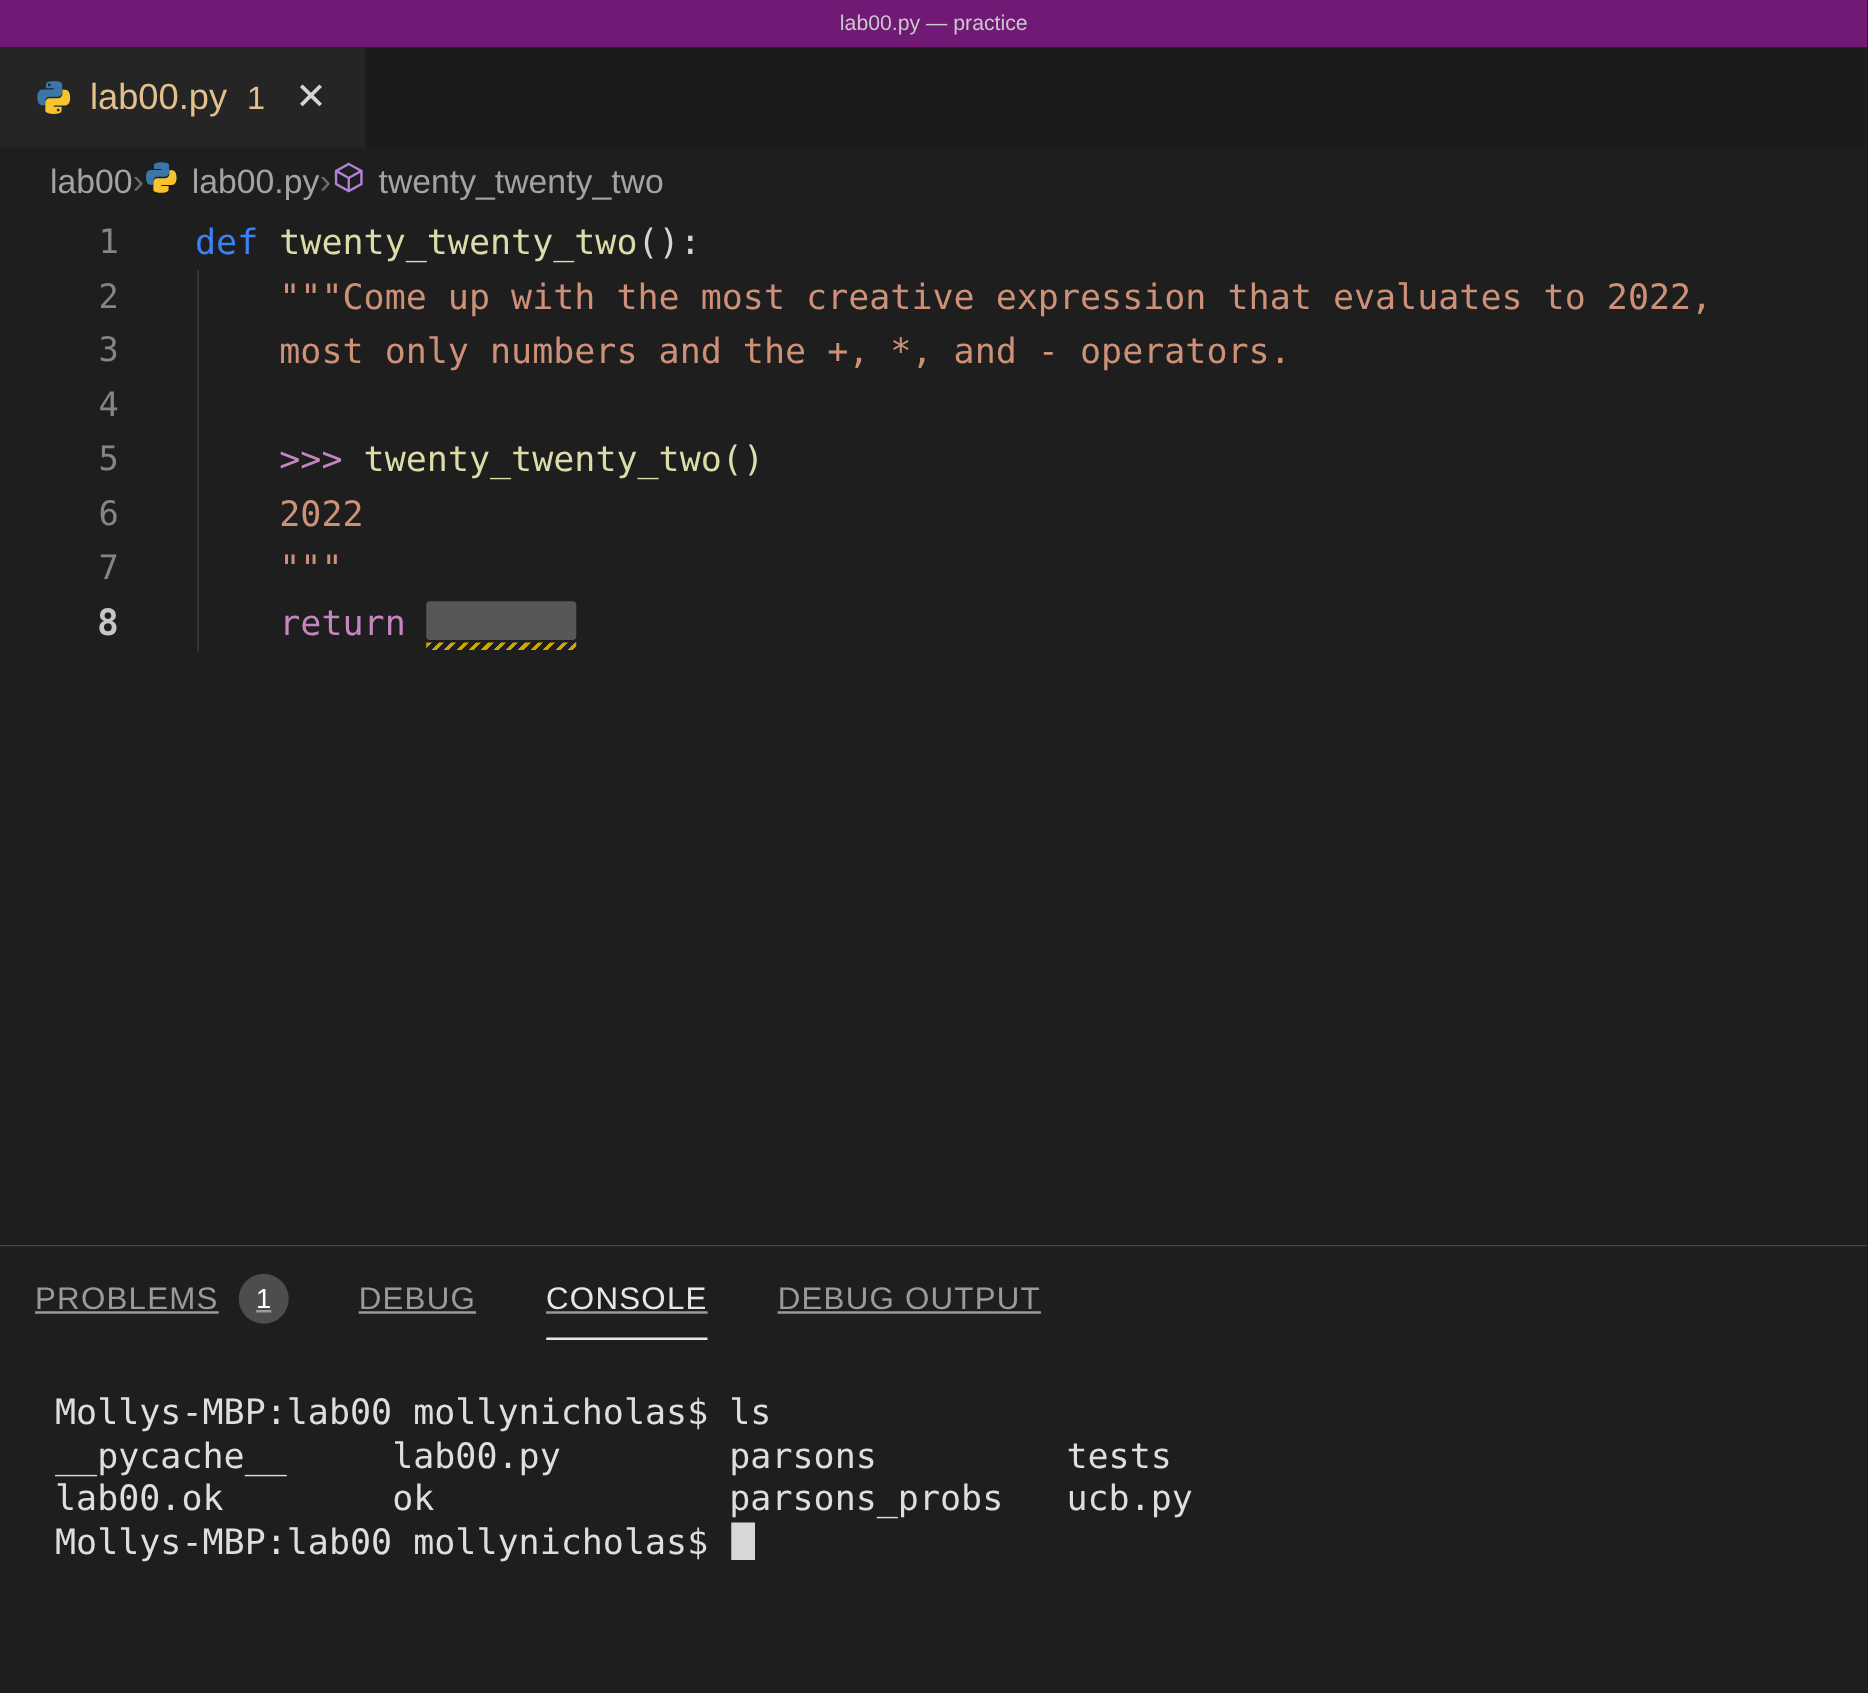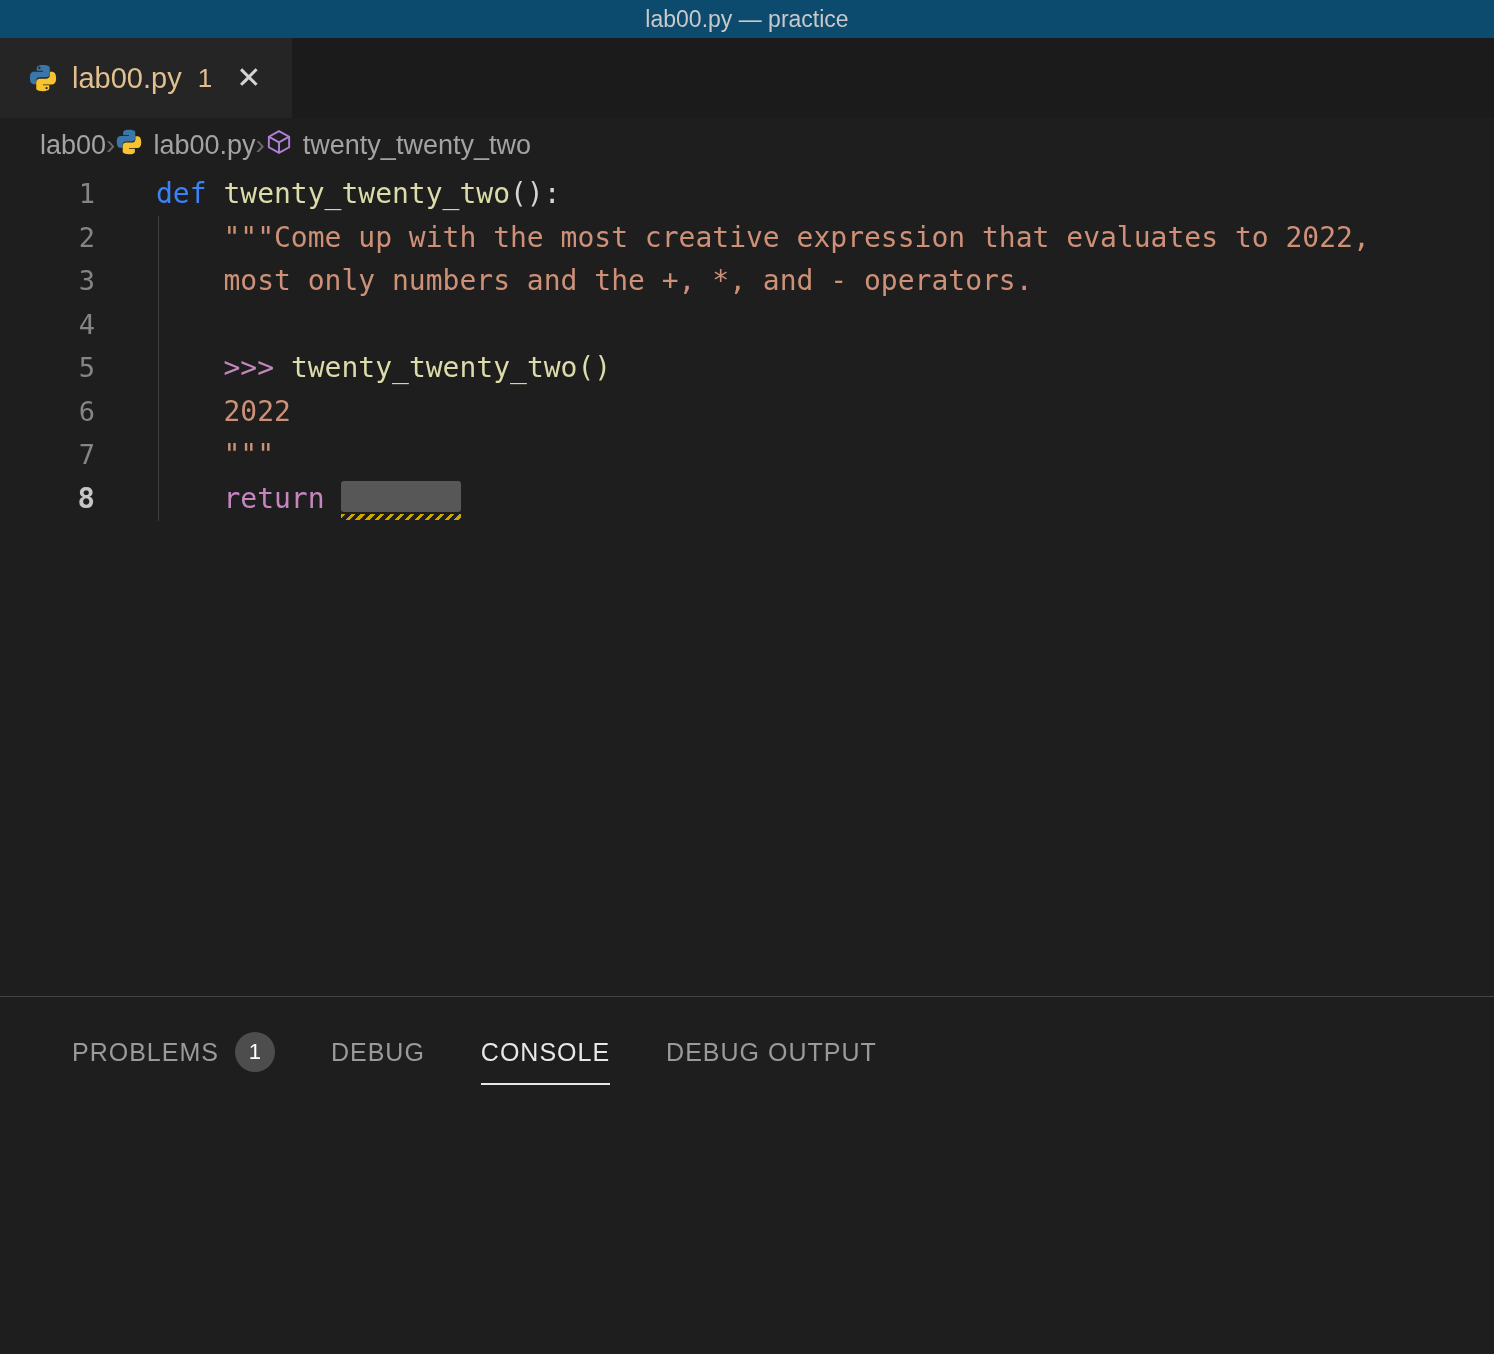"lab00.py — practice" .titlebar { background: #0c4a6e -> #701a75; font-size: 23px -> 17px }
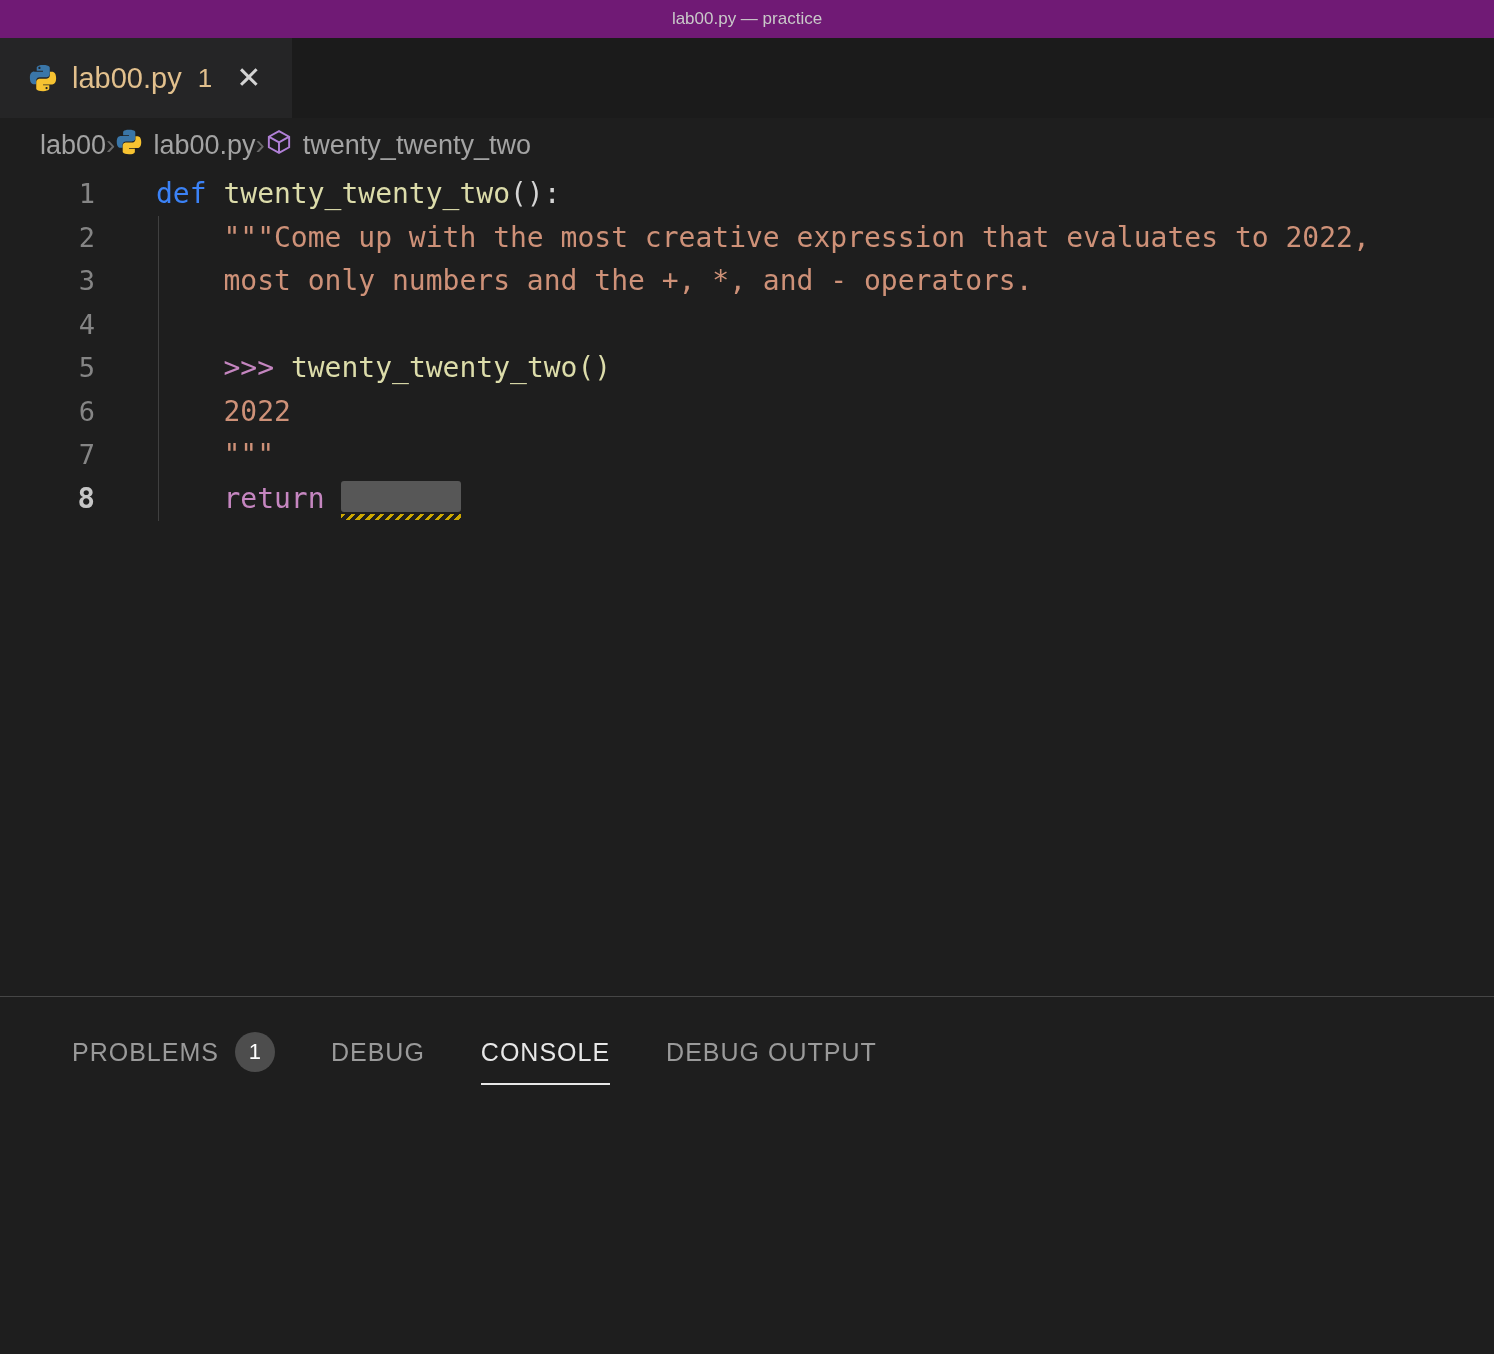"PROBLEMS" .panel-tabs { align-items: flex-end -> center; padding-left: 72px -> 28px; text-decoration: none -> underline }
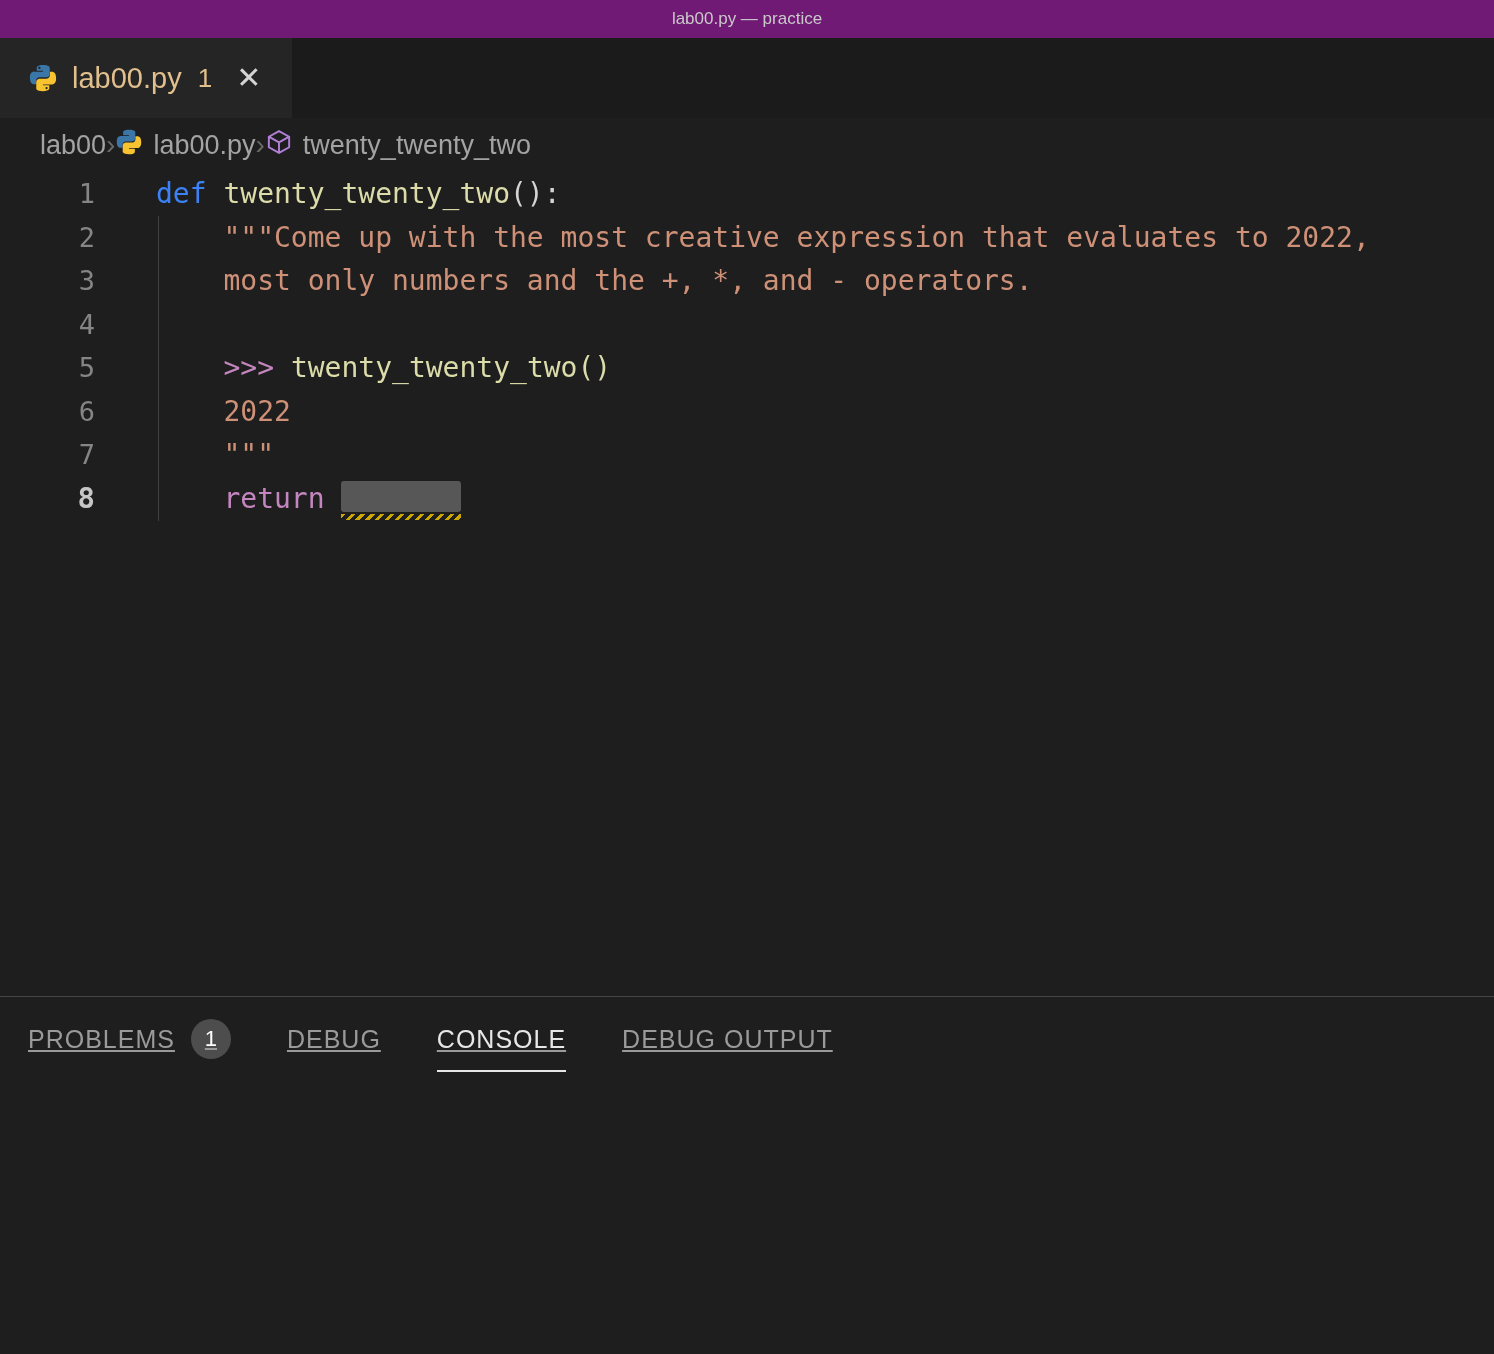"Mollys-MBP:lab00 mollynicholas$ ls" div.terminal { html: none -> <div> <div> <div>Mollys-MBP:lab00 mollynicholas$ ls</div> <div>__pycache__ lab00.py parsons tests</div> <div>lab00.ok ok parsons_probs ucb.py</div> <div>Mollys-MBP:lab00 mollynicholas$ <span></span></div> </div> </div> }
